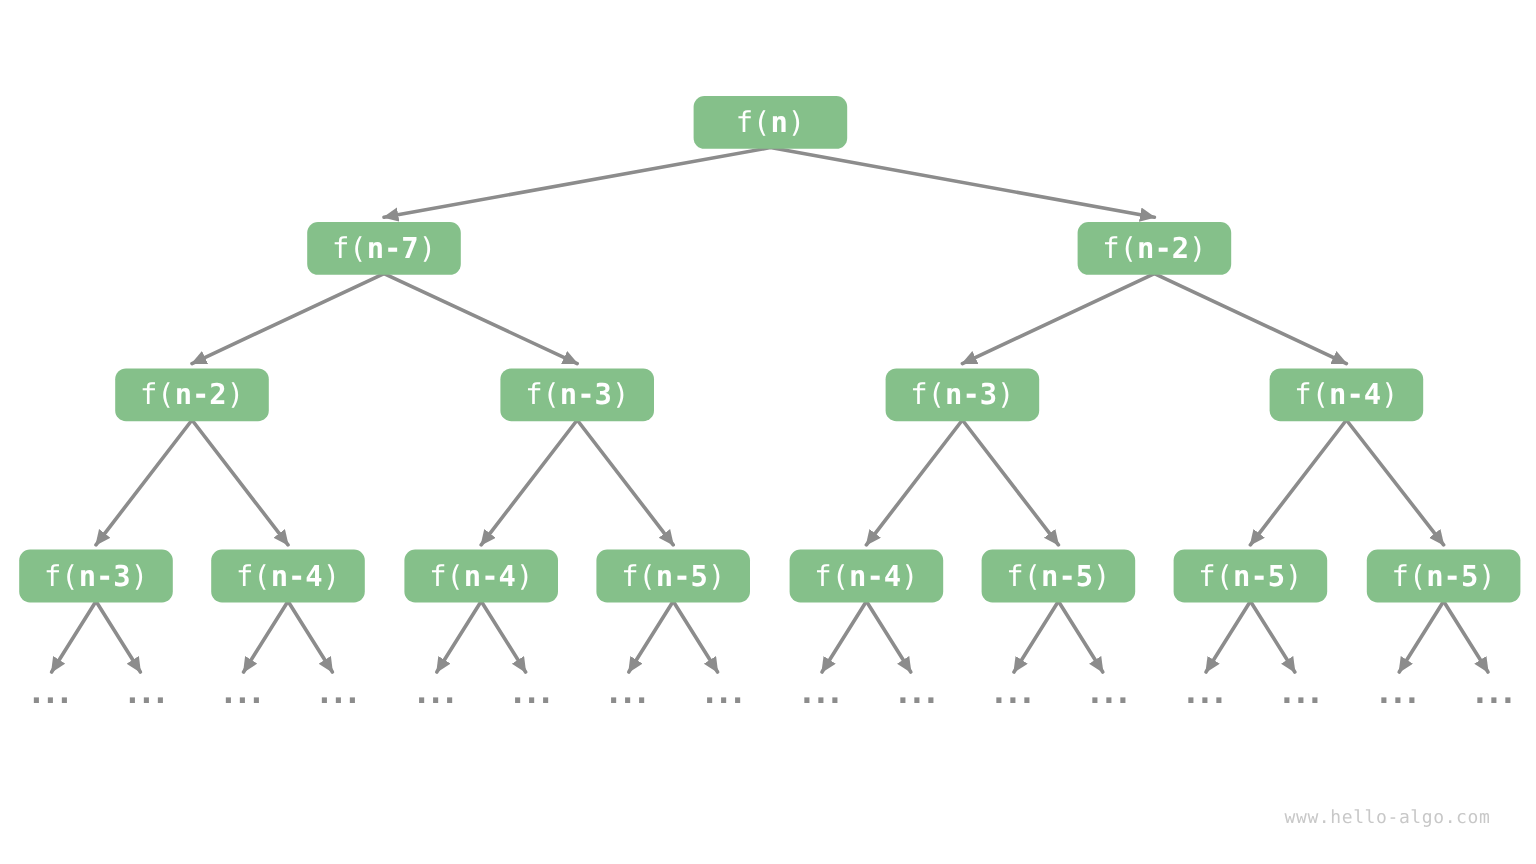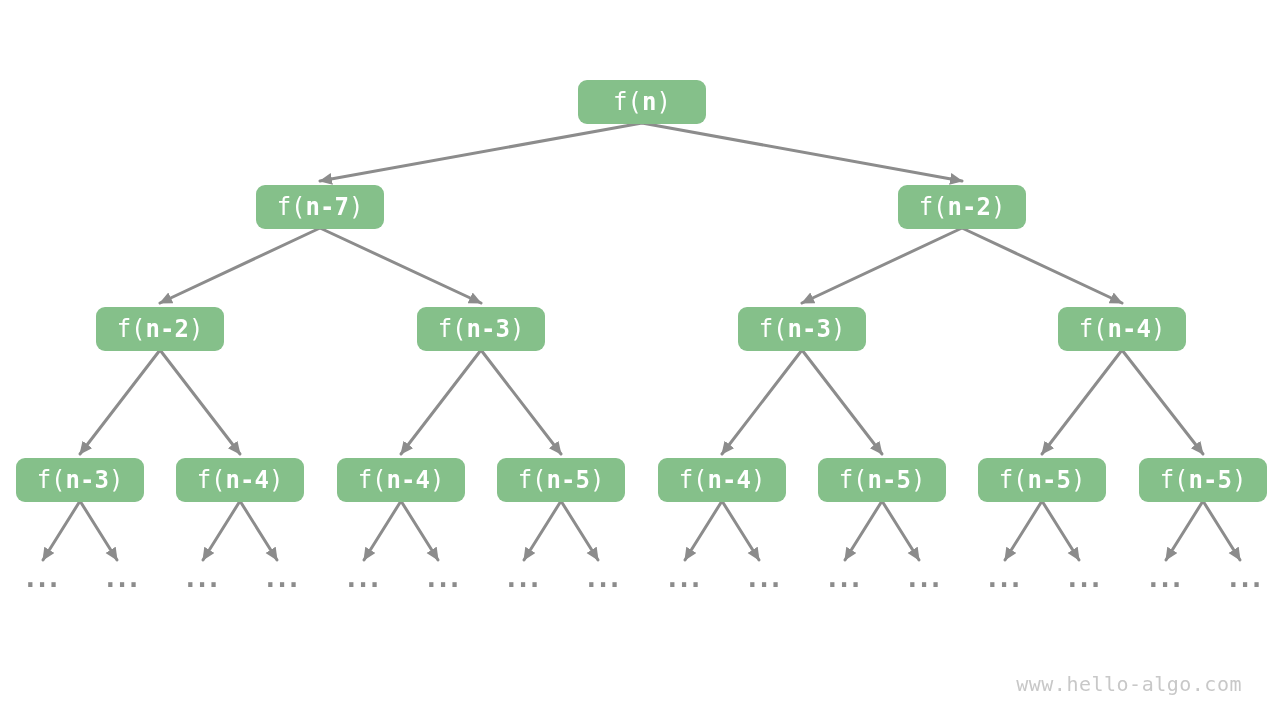"www.hello-algo.com" .watermark { font-size: 20px -> 15px }
